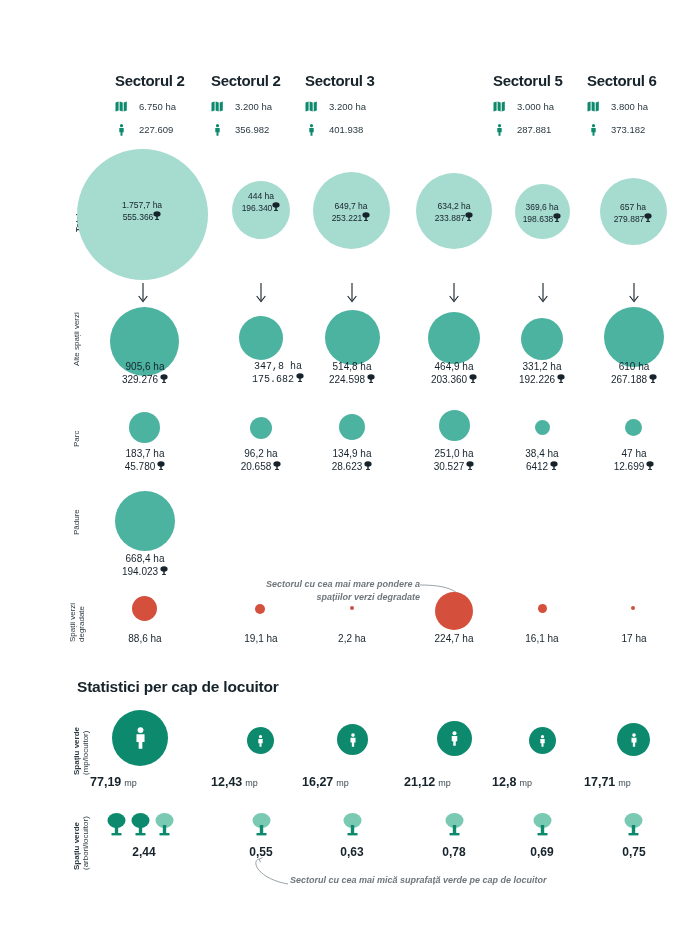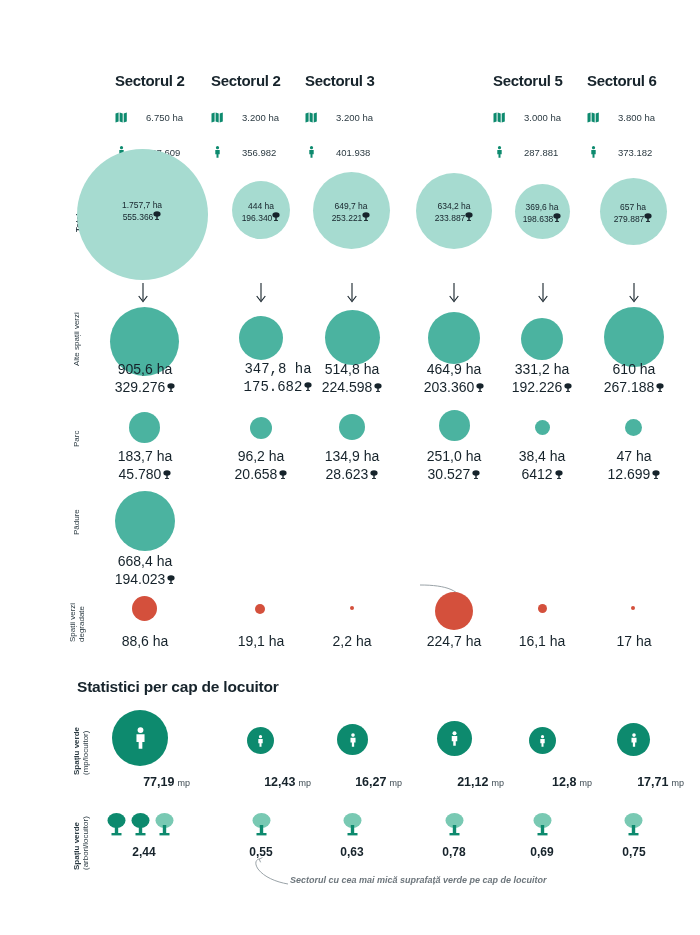"6.750 ha" .hdr-line { align-items: center -> none; gap: 18px -> 11px; margin-top: 23px -> 12px }
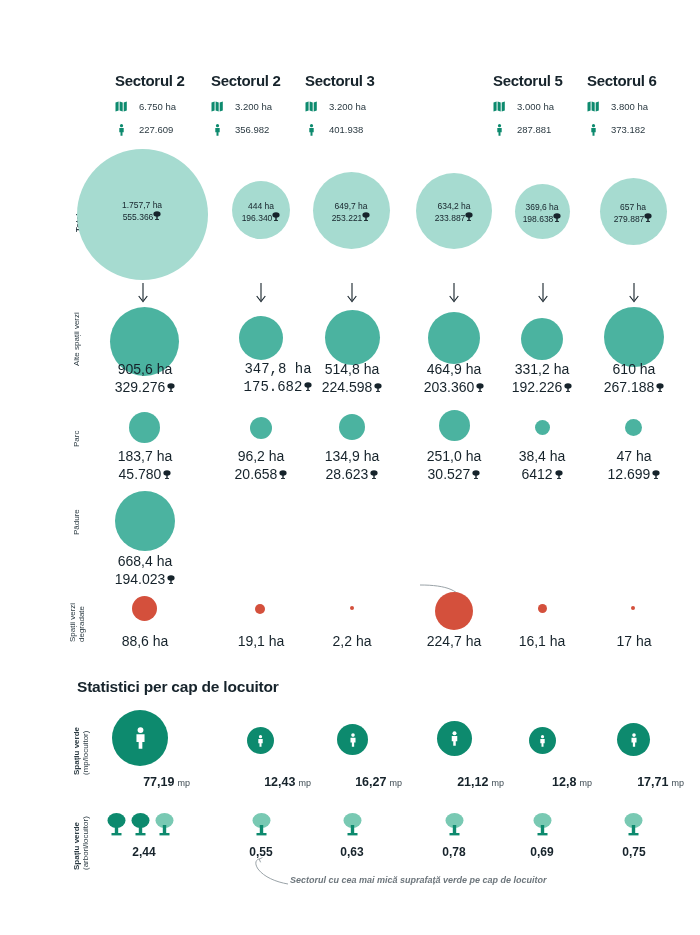"444 ha" div.inlabel { top: 201px -> 191px }
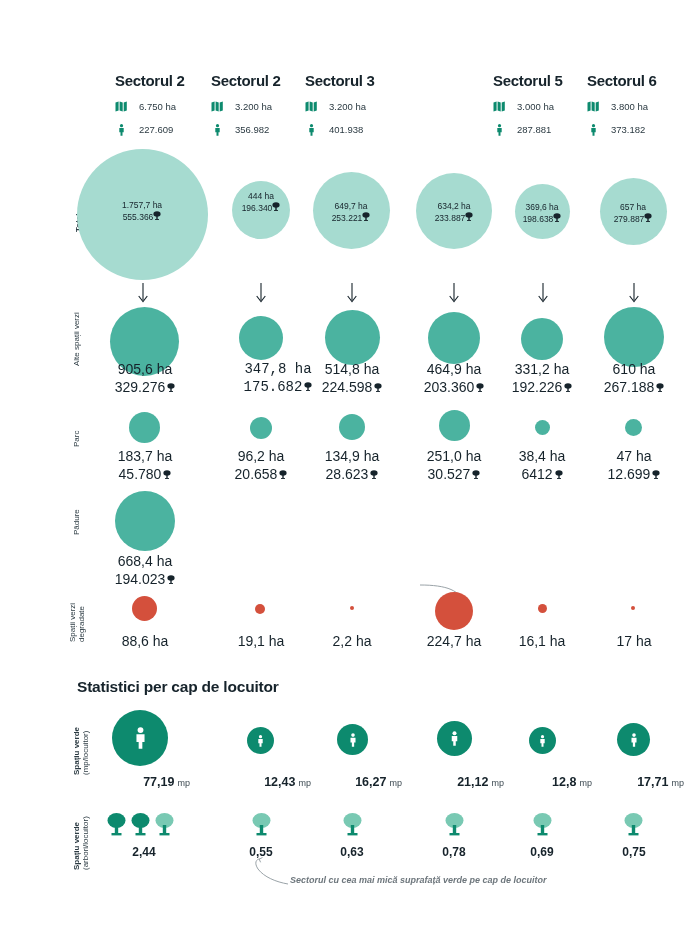"905,6 ha" .caption { font-size: 14px -> 10px }
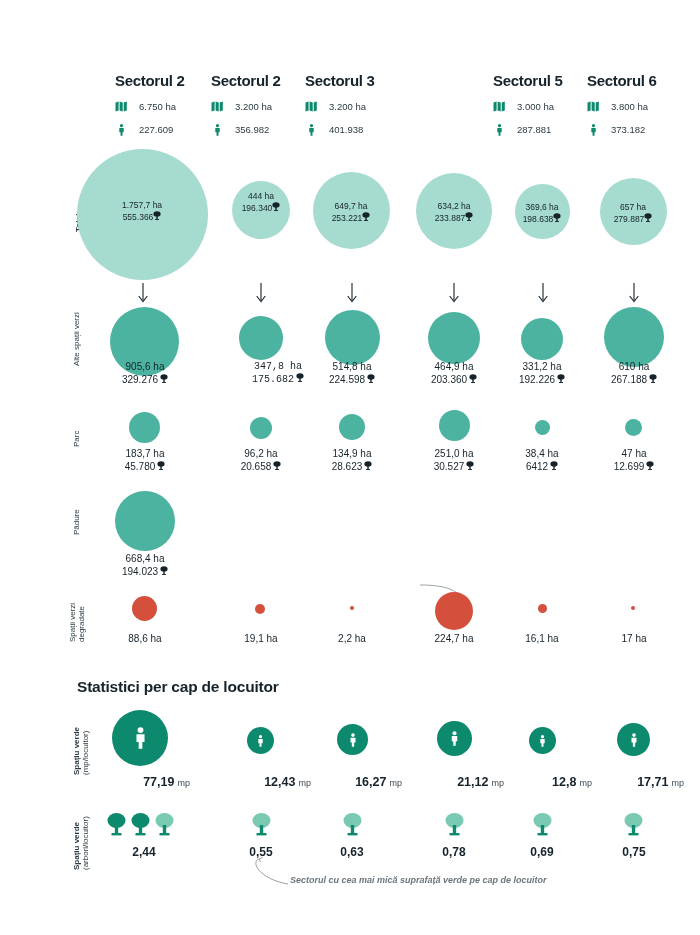"Sectorul cu cea mai mare" div.annot { html: none -> <div> <div>Sectorul cu cea mai mare pondere a</div> <div>spațiilor verzi degradate</div> </div> }
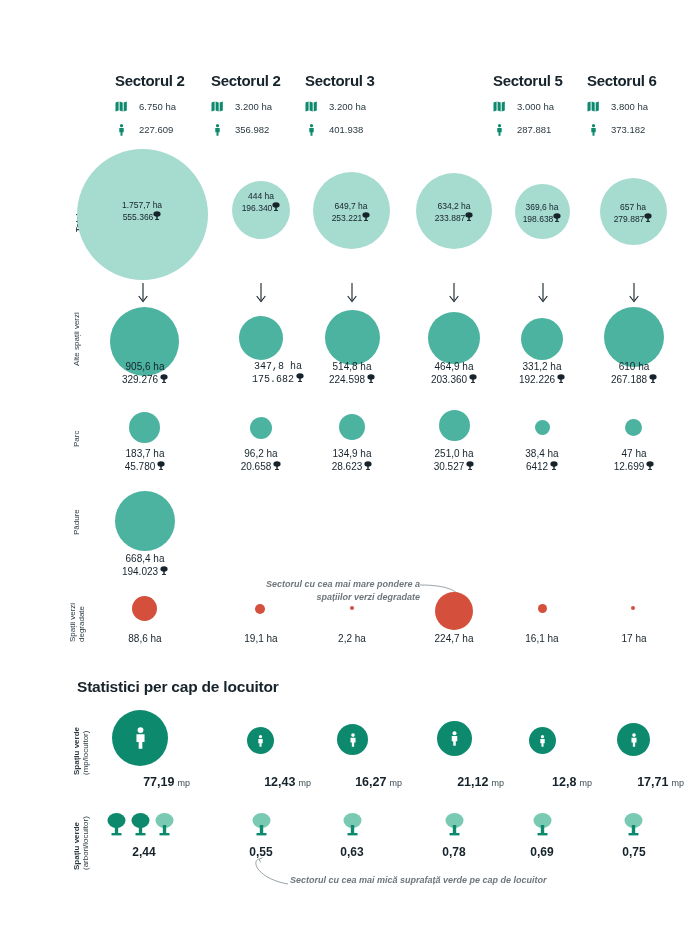"77,19 mp" .pval { text-align: right -> left }
